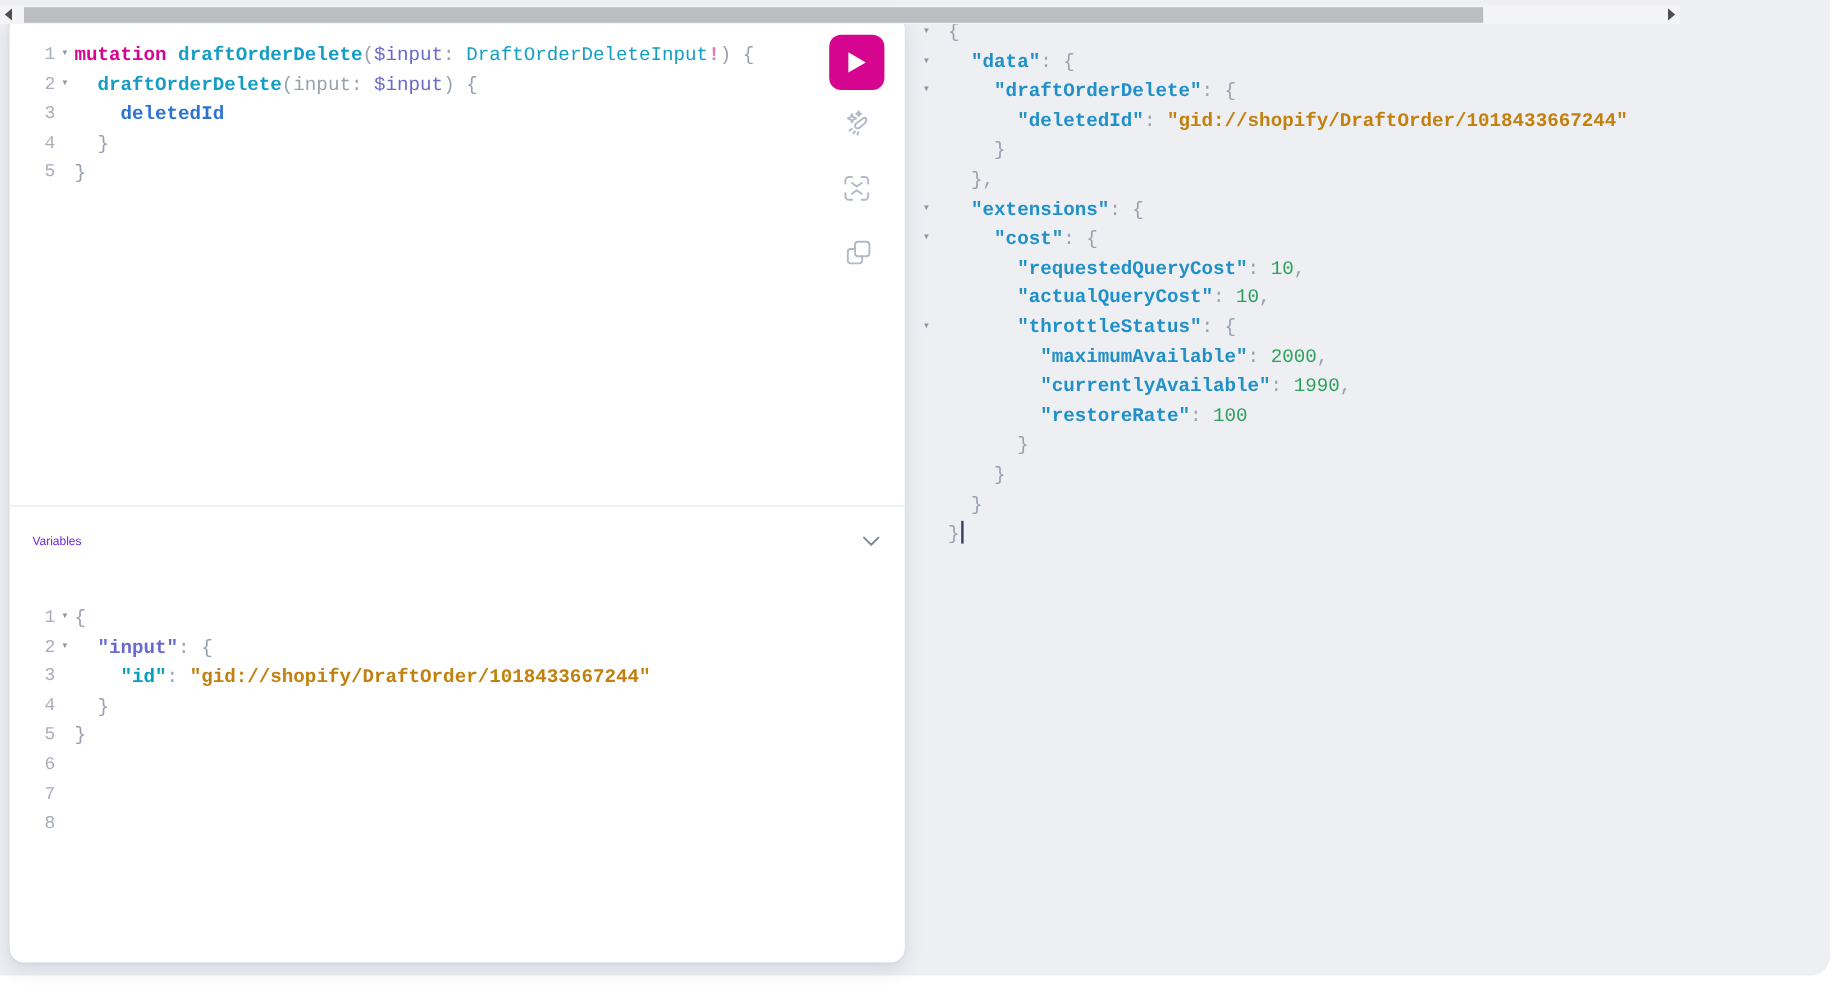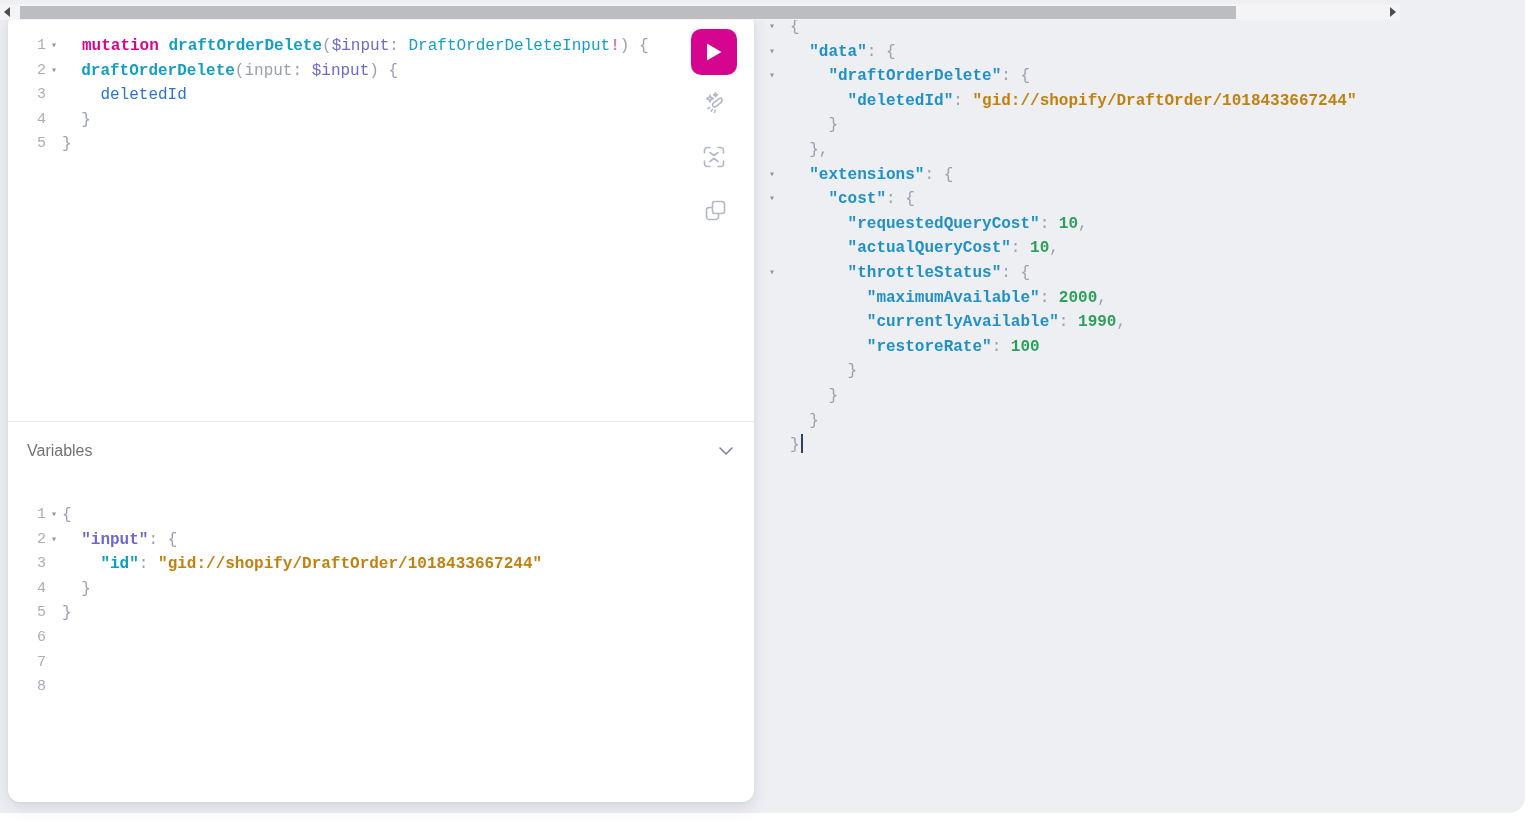"mutation" .tk-kw { margin-left: 20px -> none }
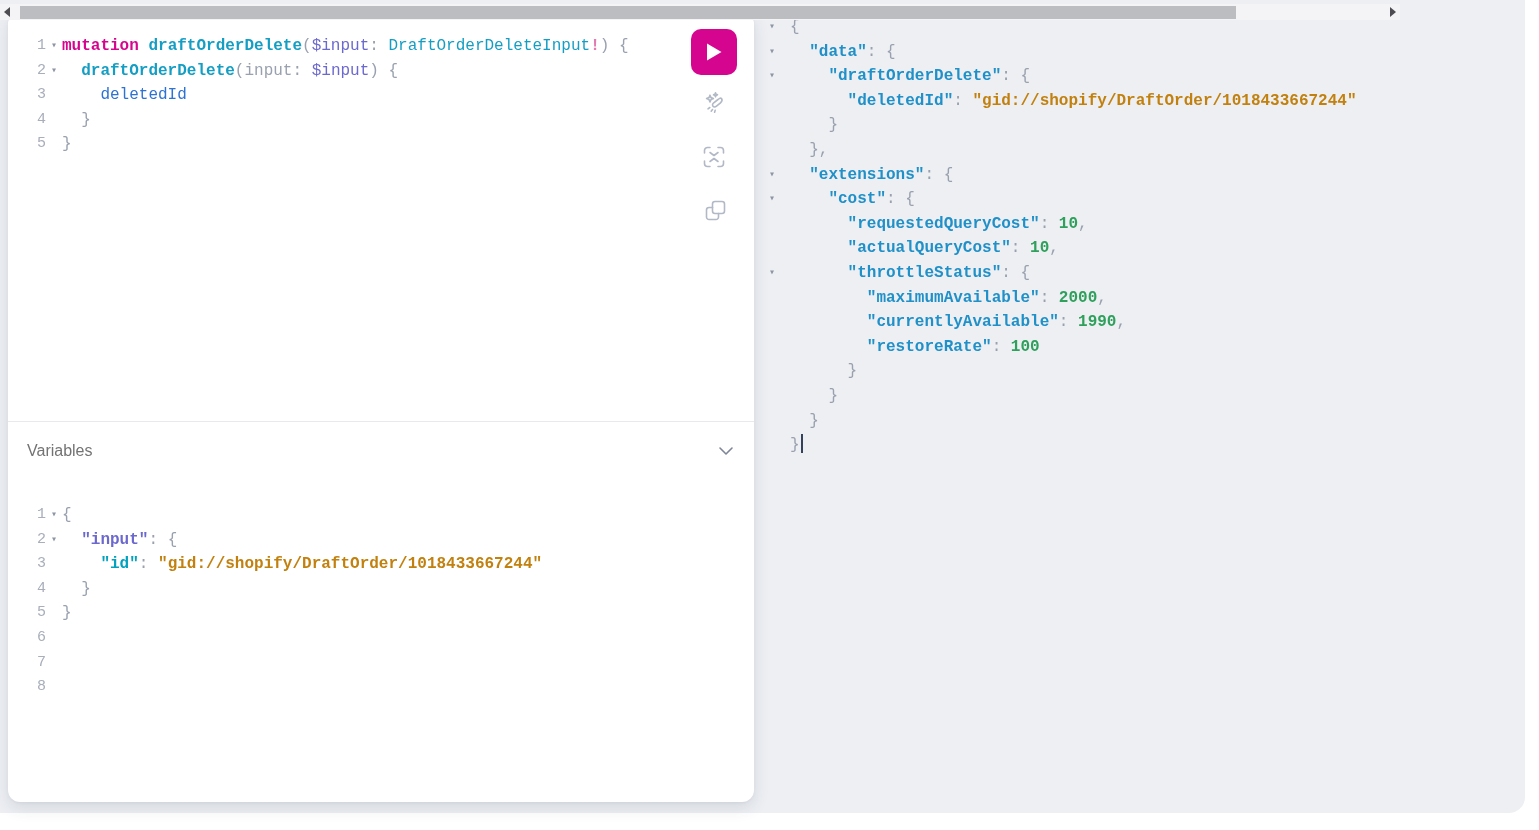"deletedId" .tk-prop { font-weight: normal -> bold }
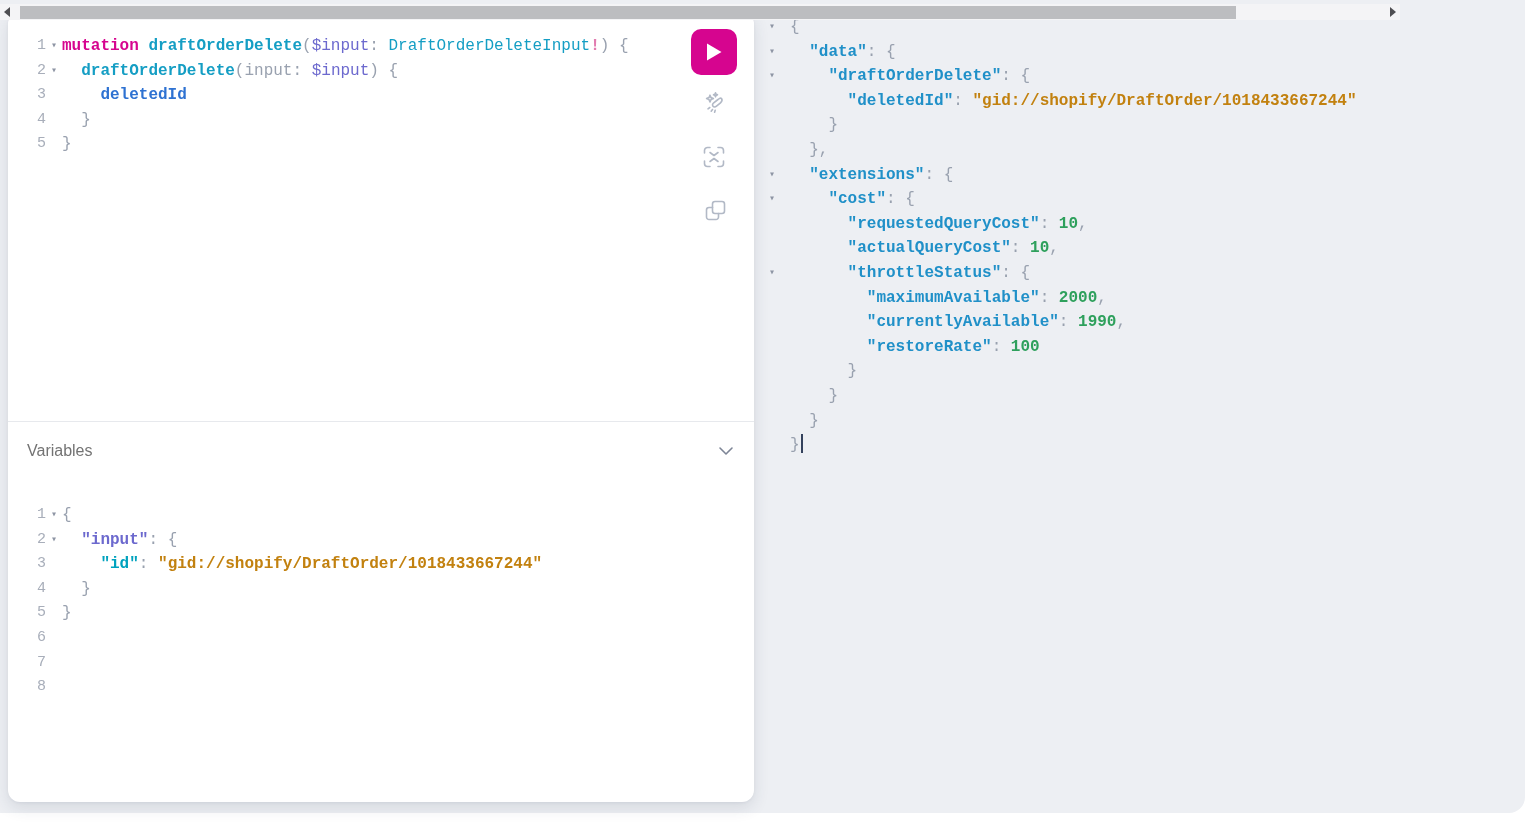"10" .tk-num { font-weight: bold -> normal }
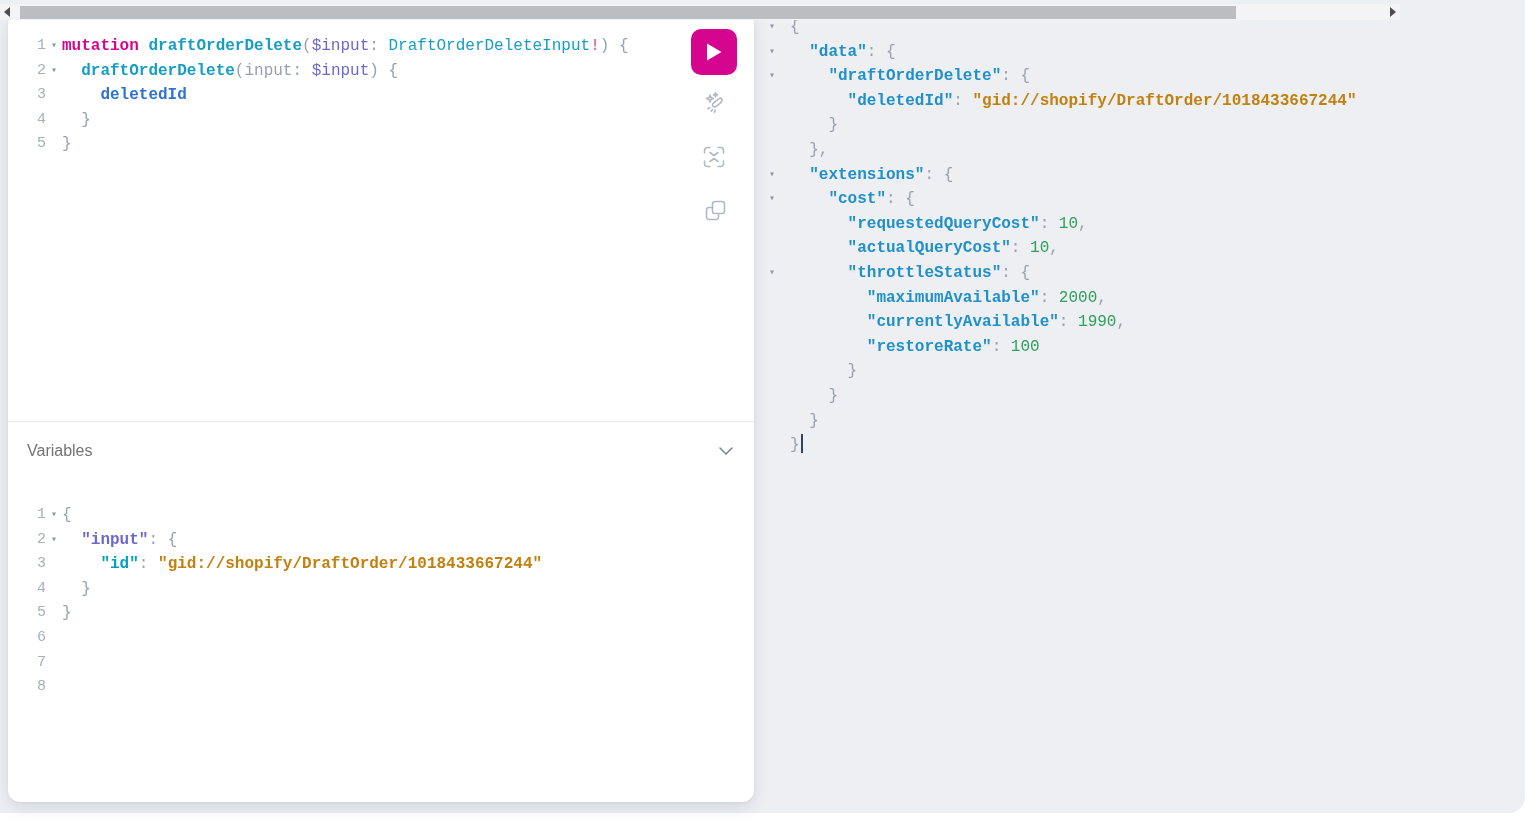"Variables" .variables-title { color: #737373 -> #6d28d9; font-size: 16px -> 10px }
